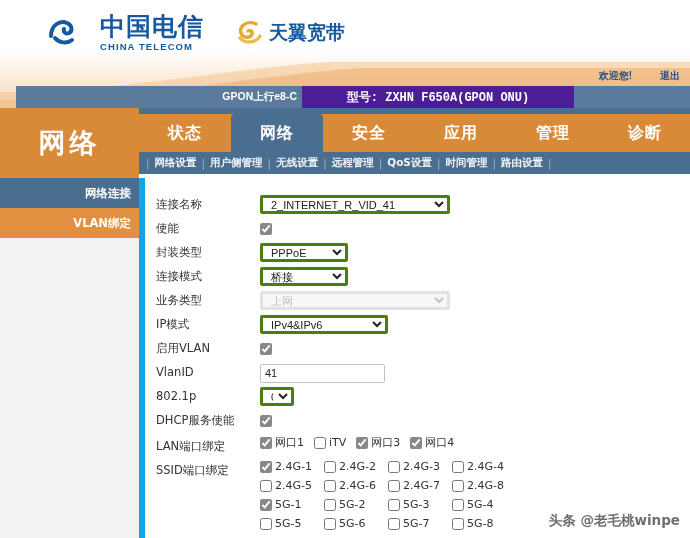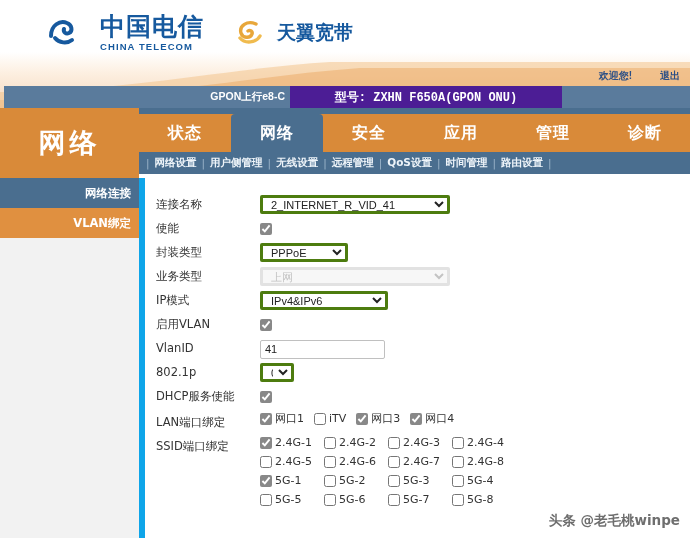"天翼宽带" .ty-logo { gap: 13px -> 5px }
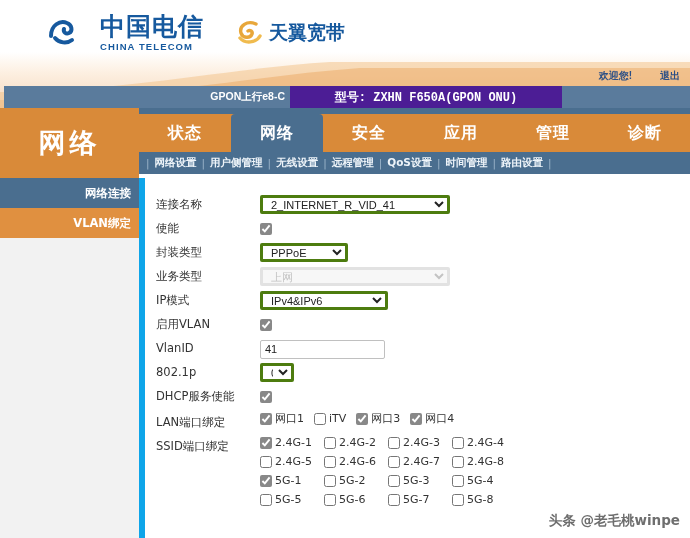"GPON上行e8-C" .modelbar { left: 4px -> 16px }
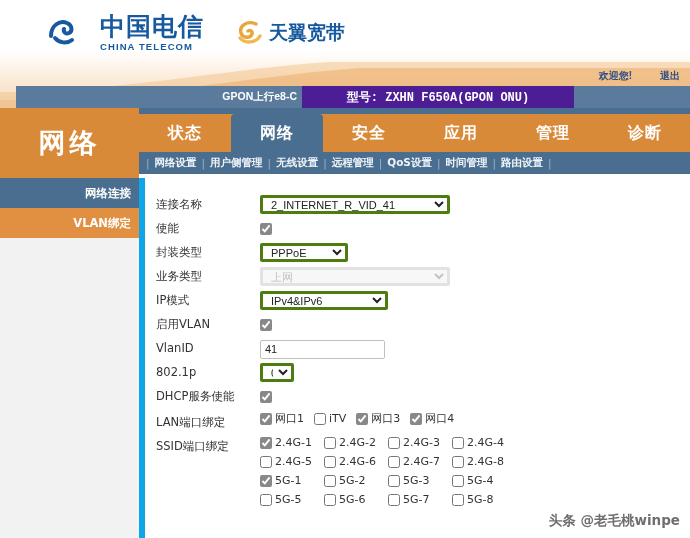"连接模式" div.formrow { html: none -> <div> <div>连接模式</div> <div> <select> <option>桥接</option> </select> </div> </div> }
